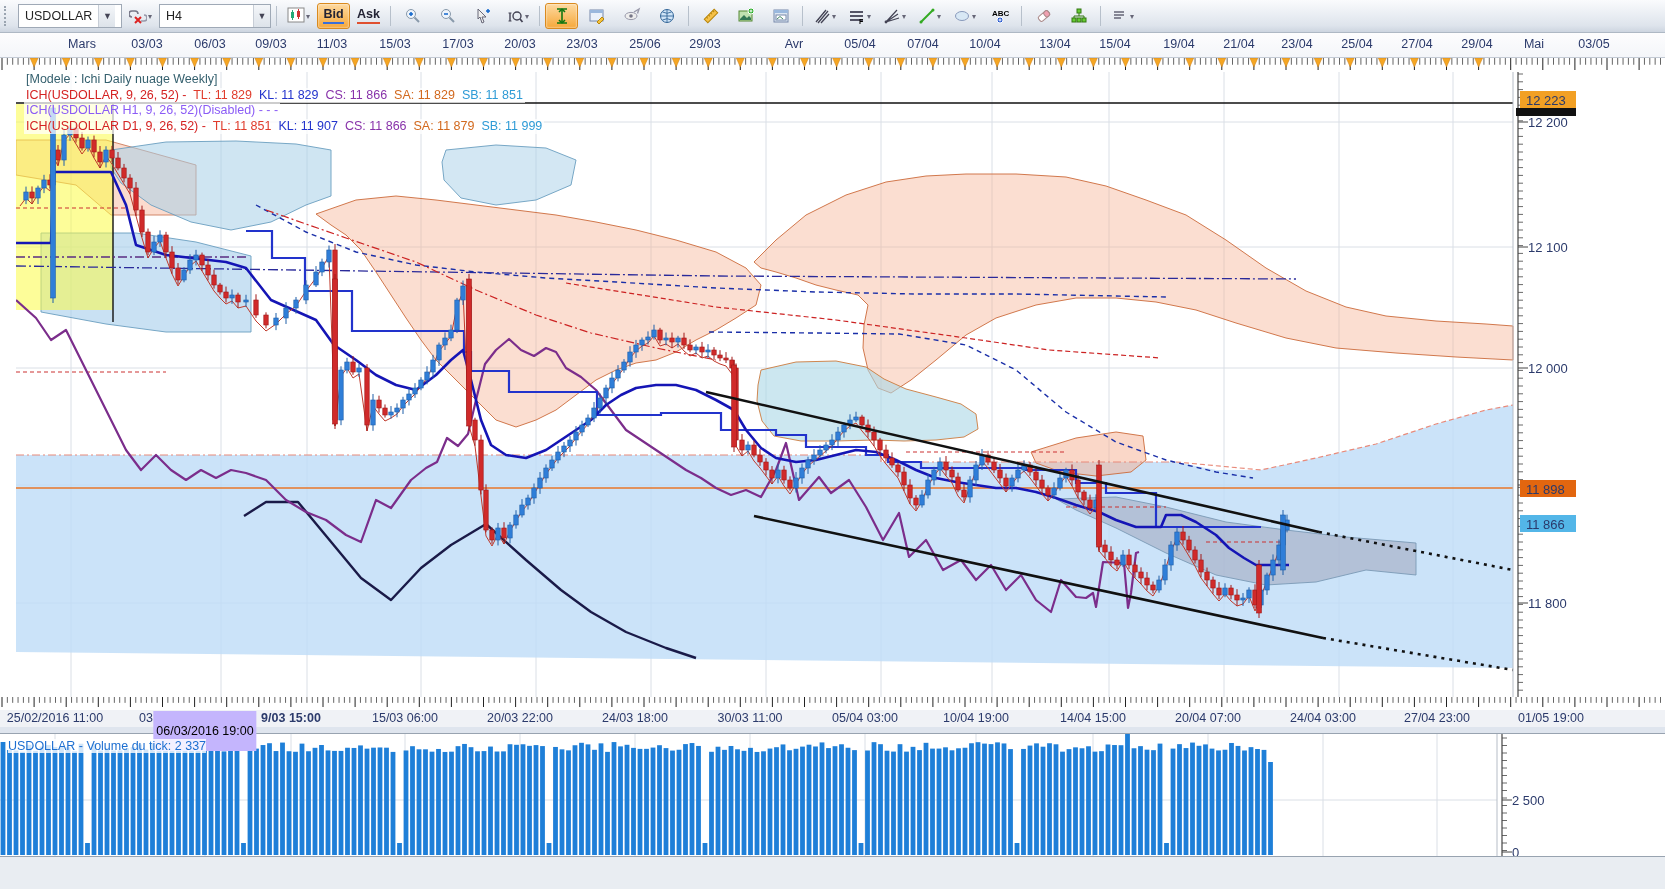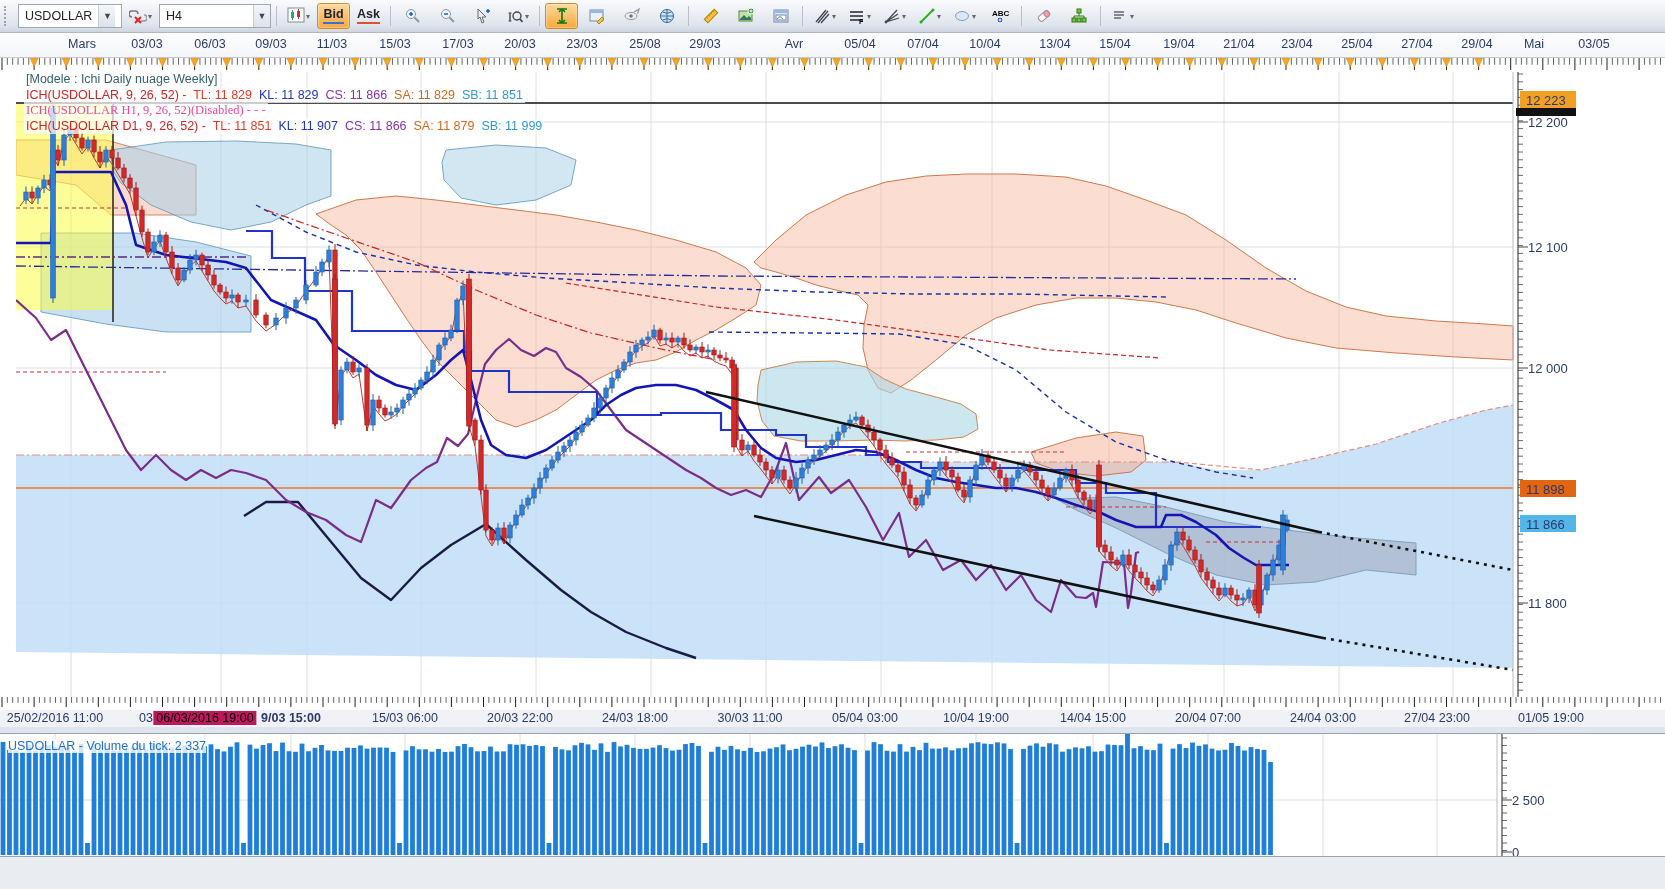"25/08" div.al { text: 25/08 -> 25/06 }
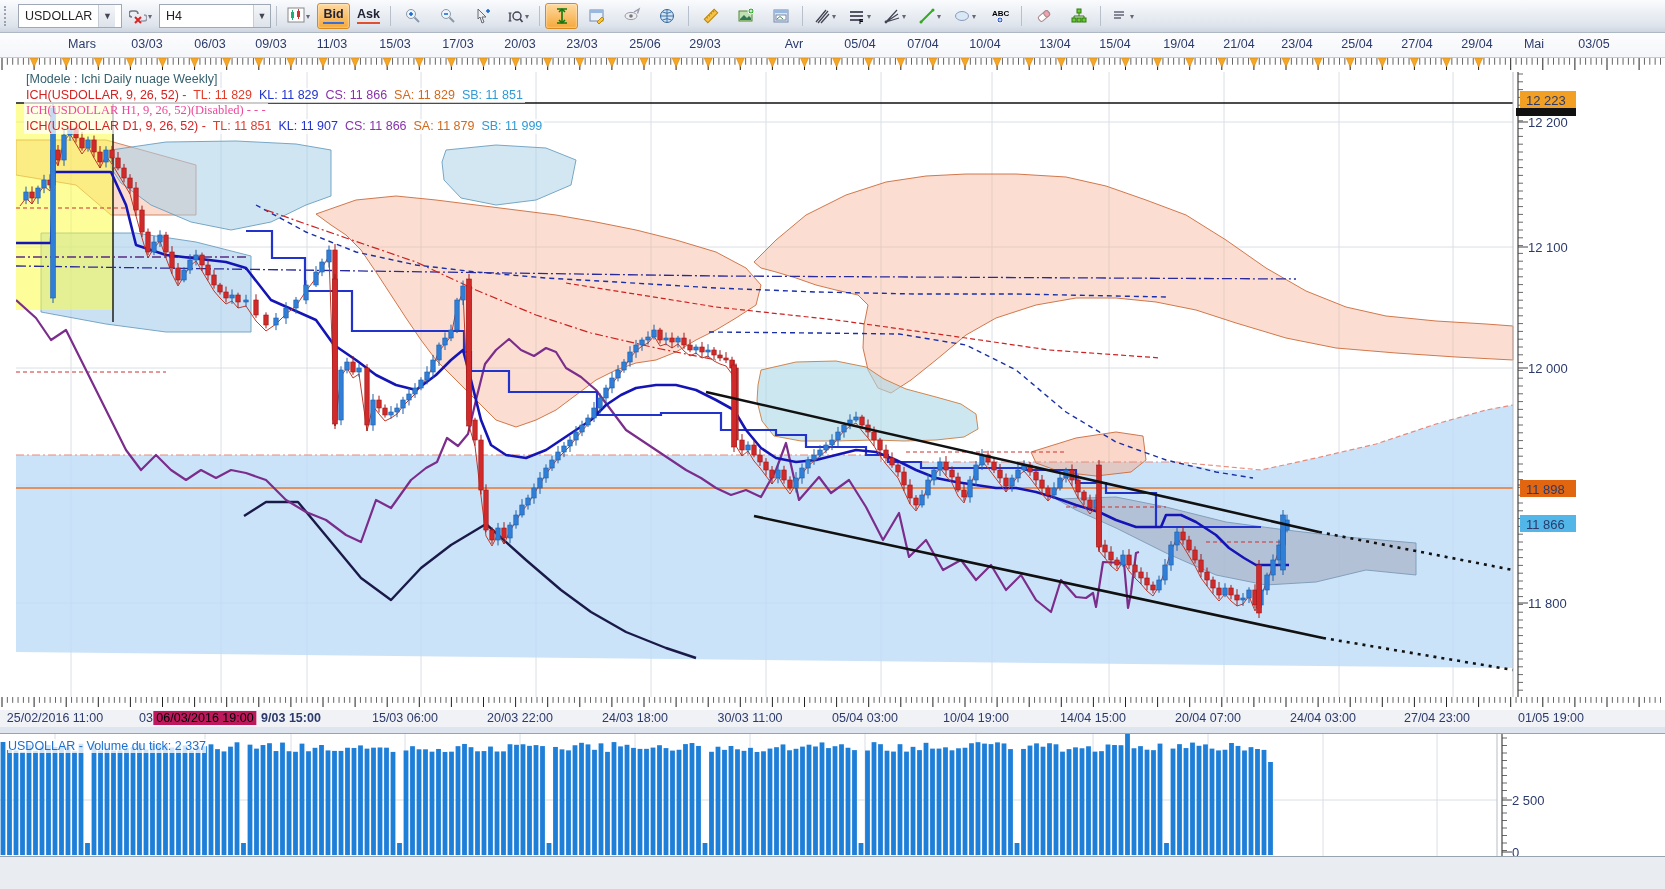"ICH(USDOLLAR H1, 9, 26, 52)(Disabled)" span { color: #ec4899 -> #8b5cf6; font-family: Liberation Serif, serif -> none }
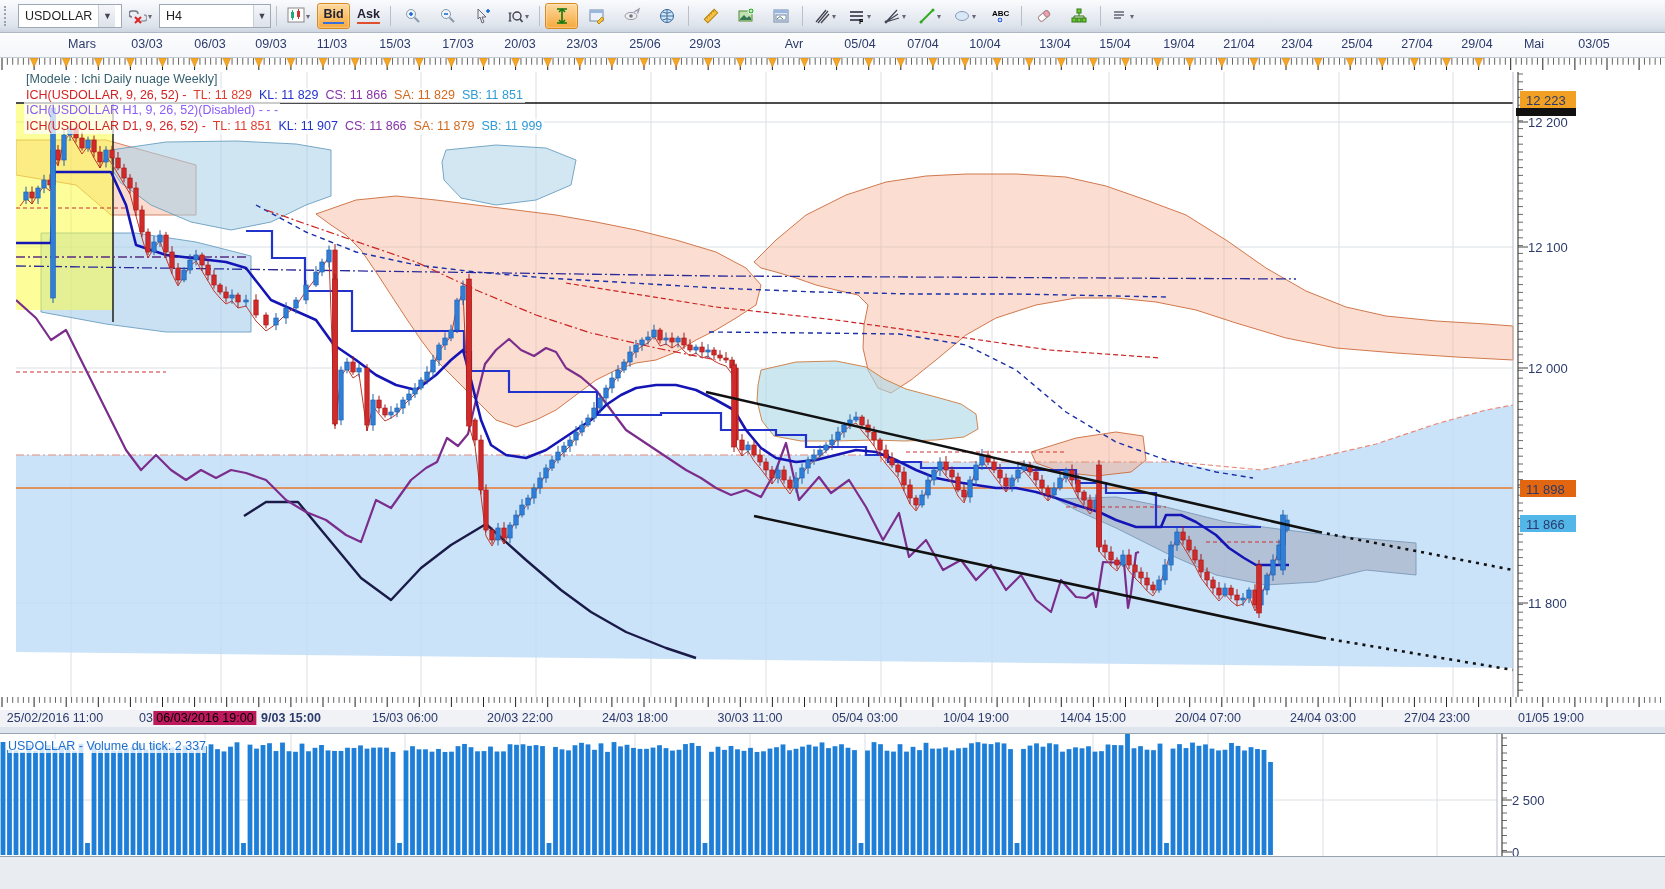"06/03/2016 19:00" #bottomAxisLabels .al.hl { background: #be185d -> #c4b5fd; padding: 0 3px -> 13px 3px }
